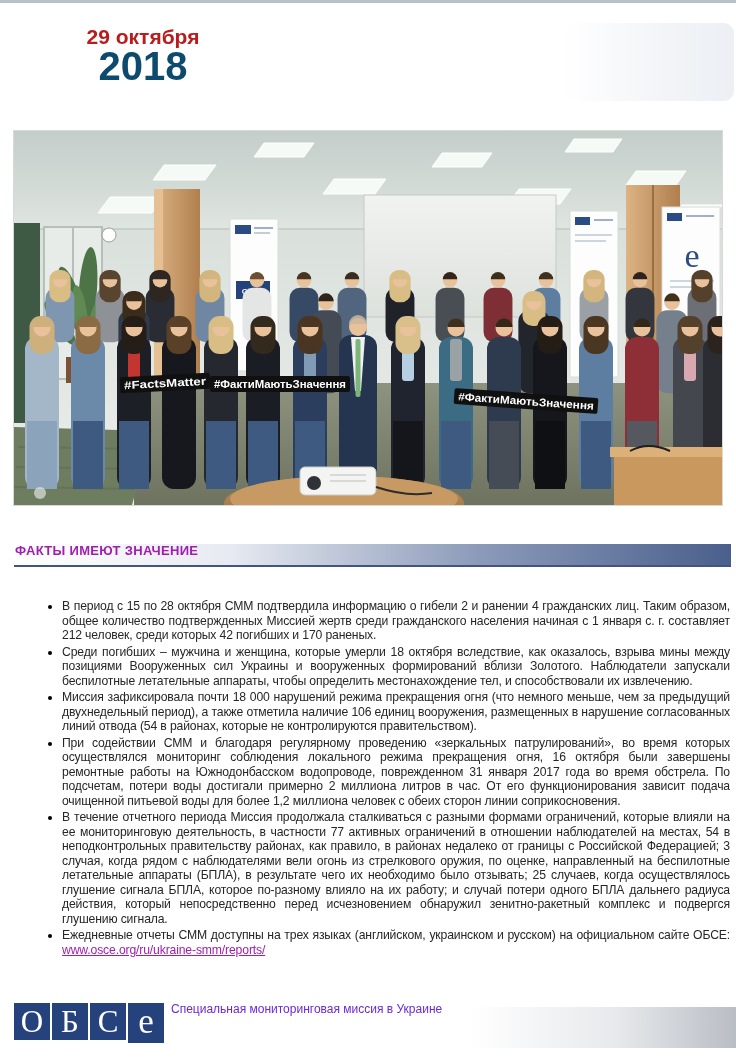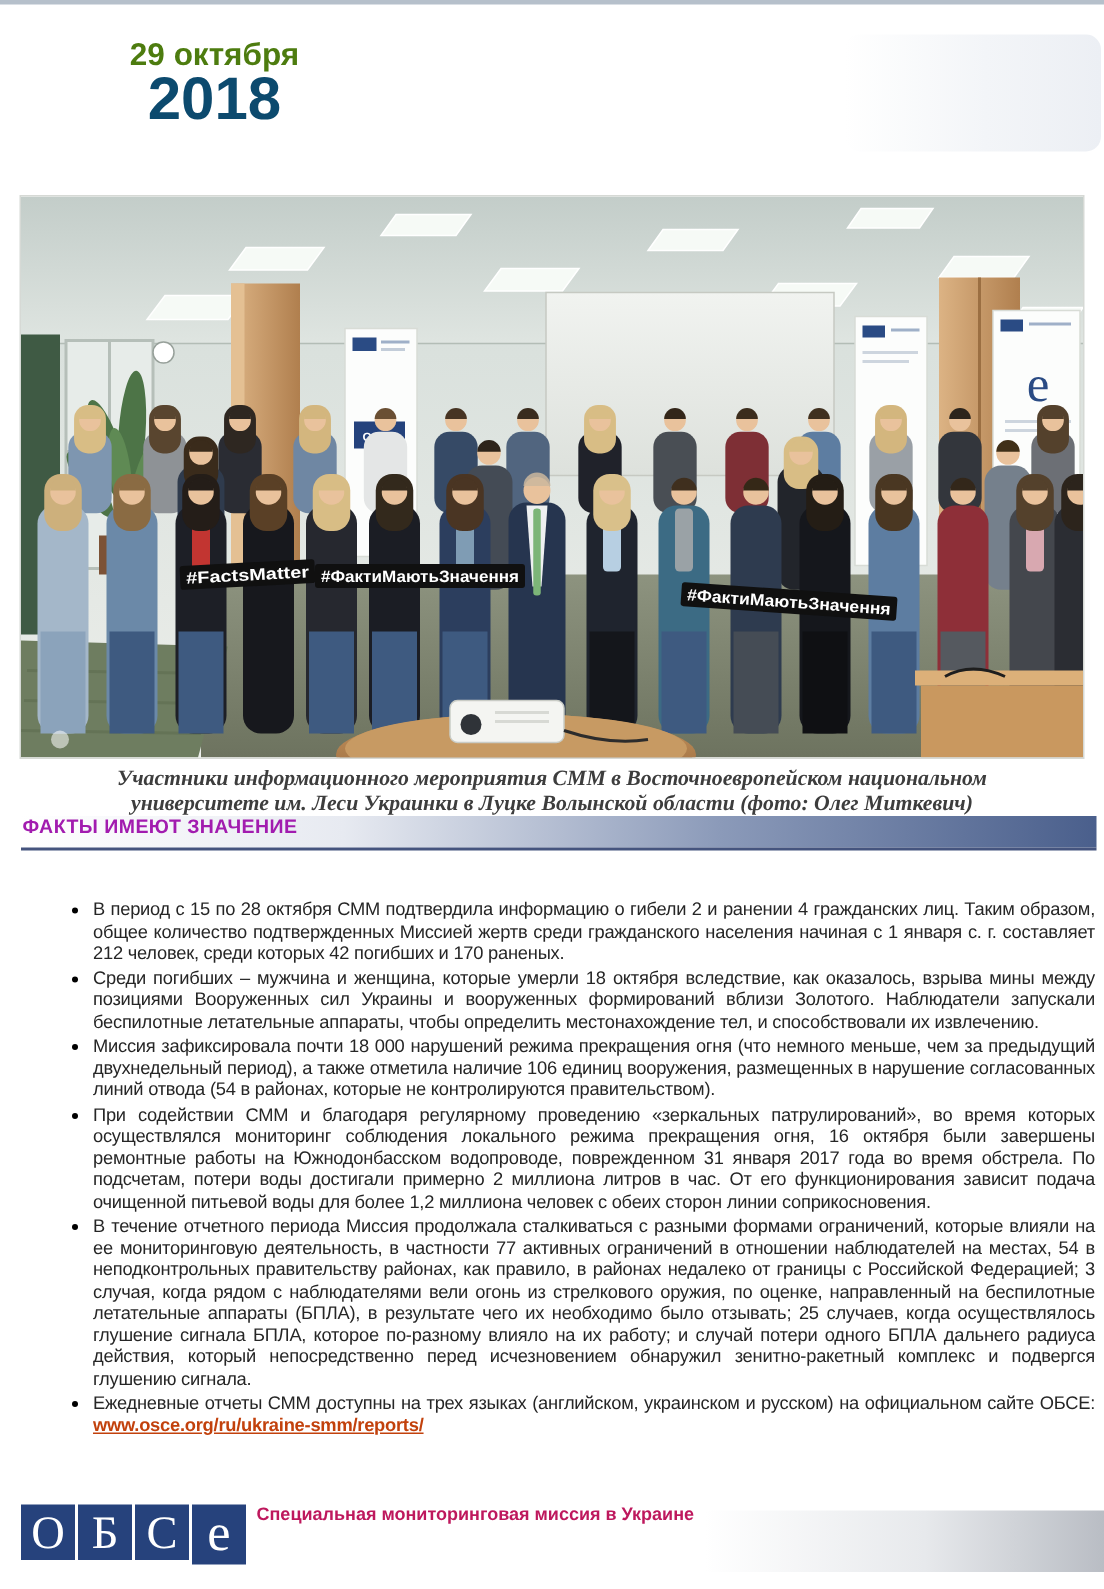"29 октября" .date-day { color: #4d7c0f -> #b91c1c }
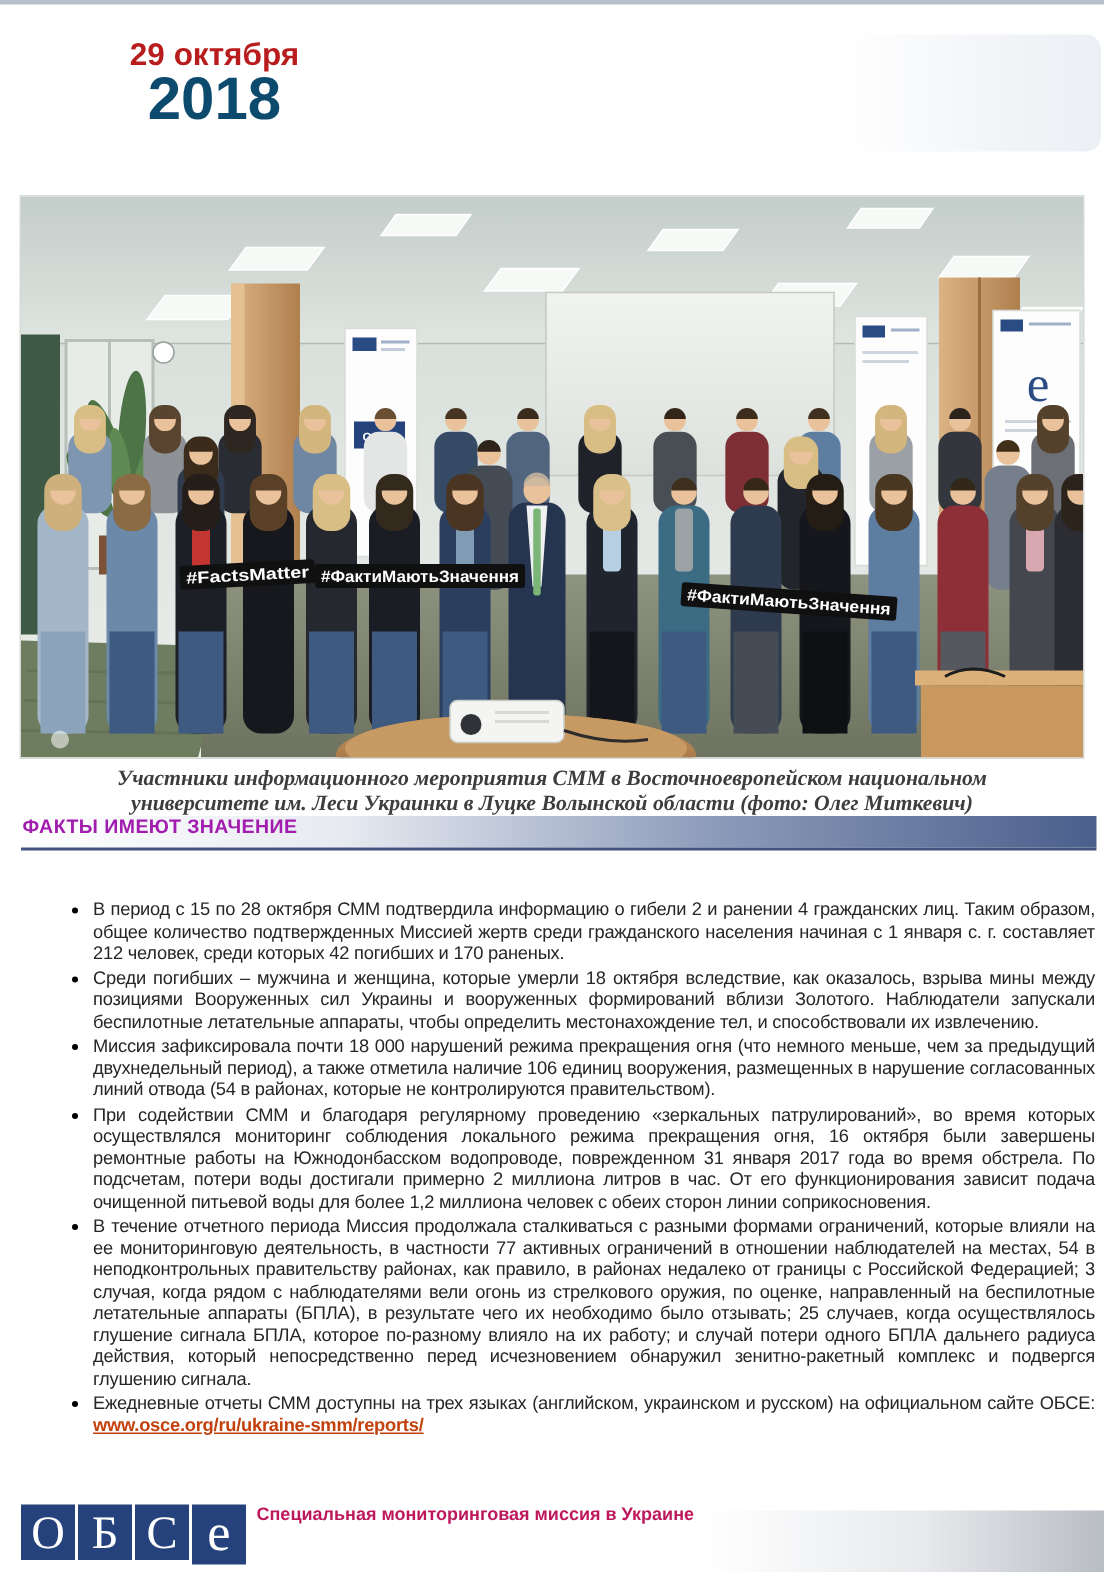"Участники информационного мероприятия" div.caption { html: <div> <div>Участники информационного мероприятия СММ в Восточноевропейском национальном</div> <div>университете им. Леси Украинки в Луцке Волынской области (фото: Олег Миткевич)</div> </div> -> none }
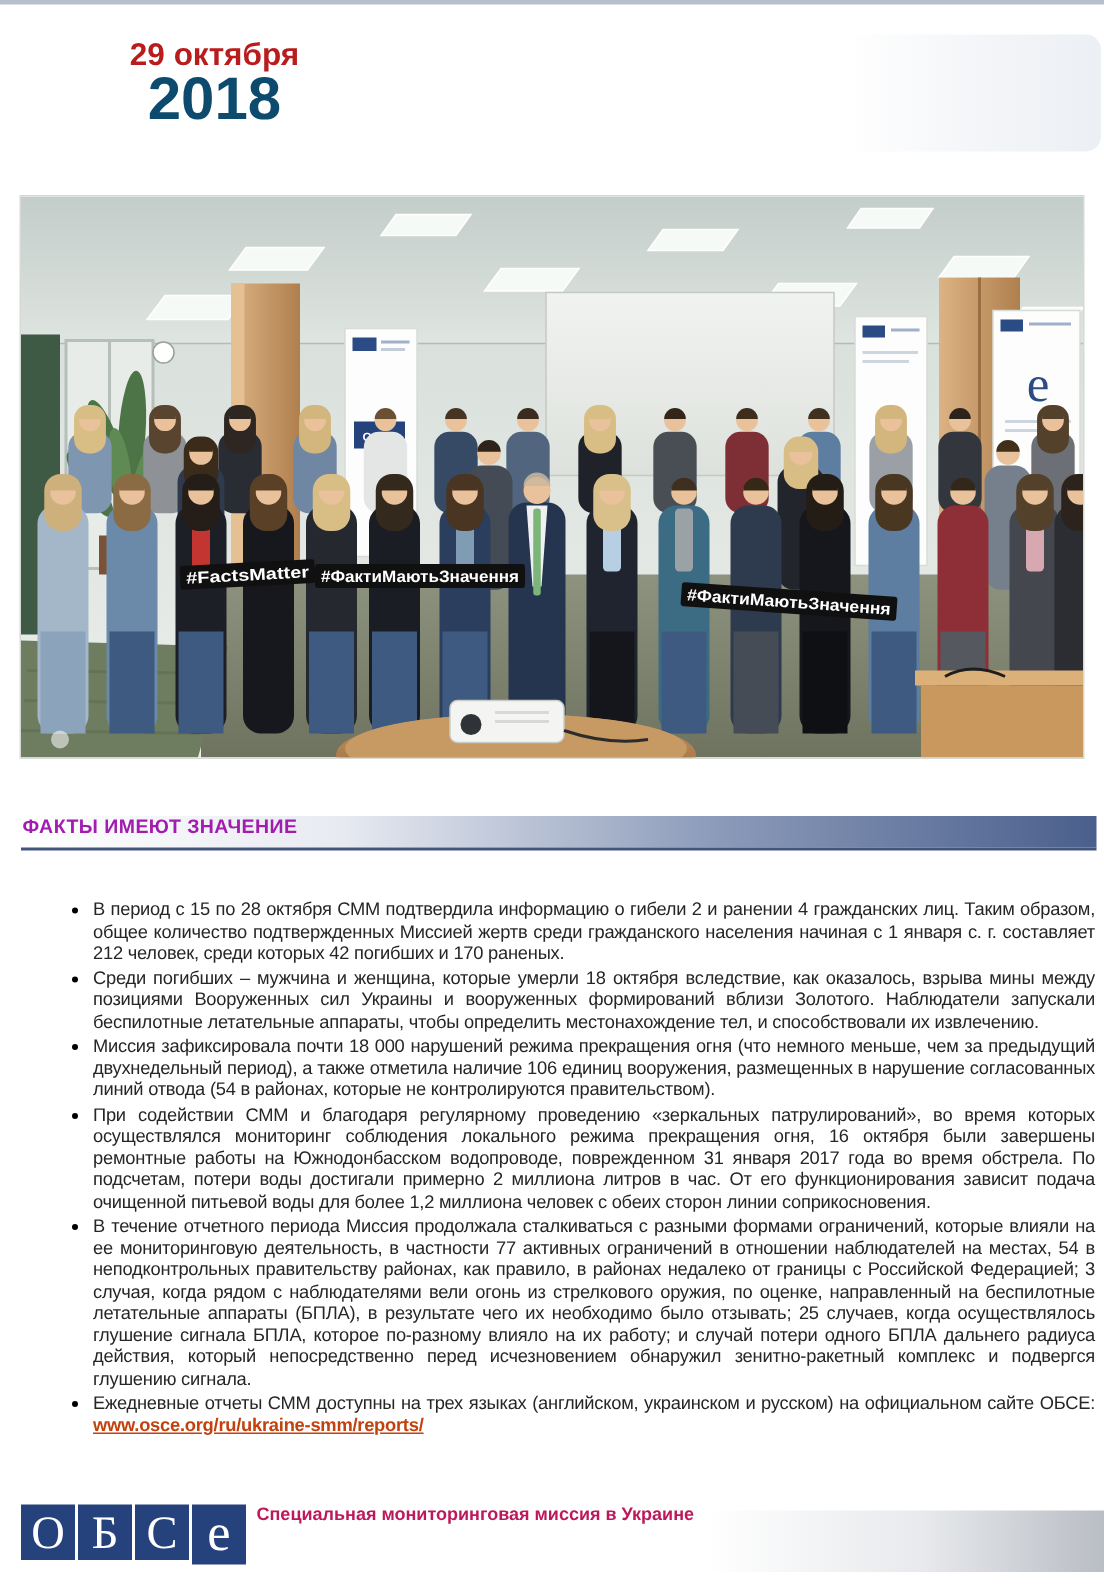"www.osce.org/ru/ukraine-smm/reports/" a.link { color: #c2410c -> #a21caf; font-weight: bold -> none }
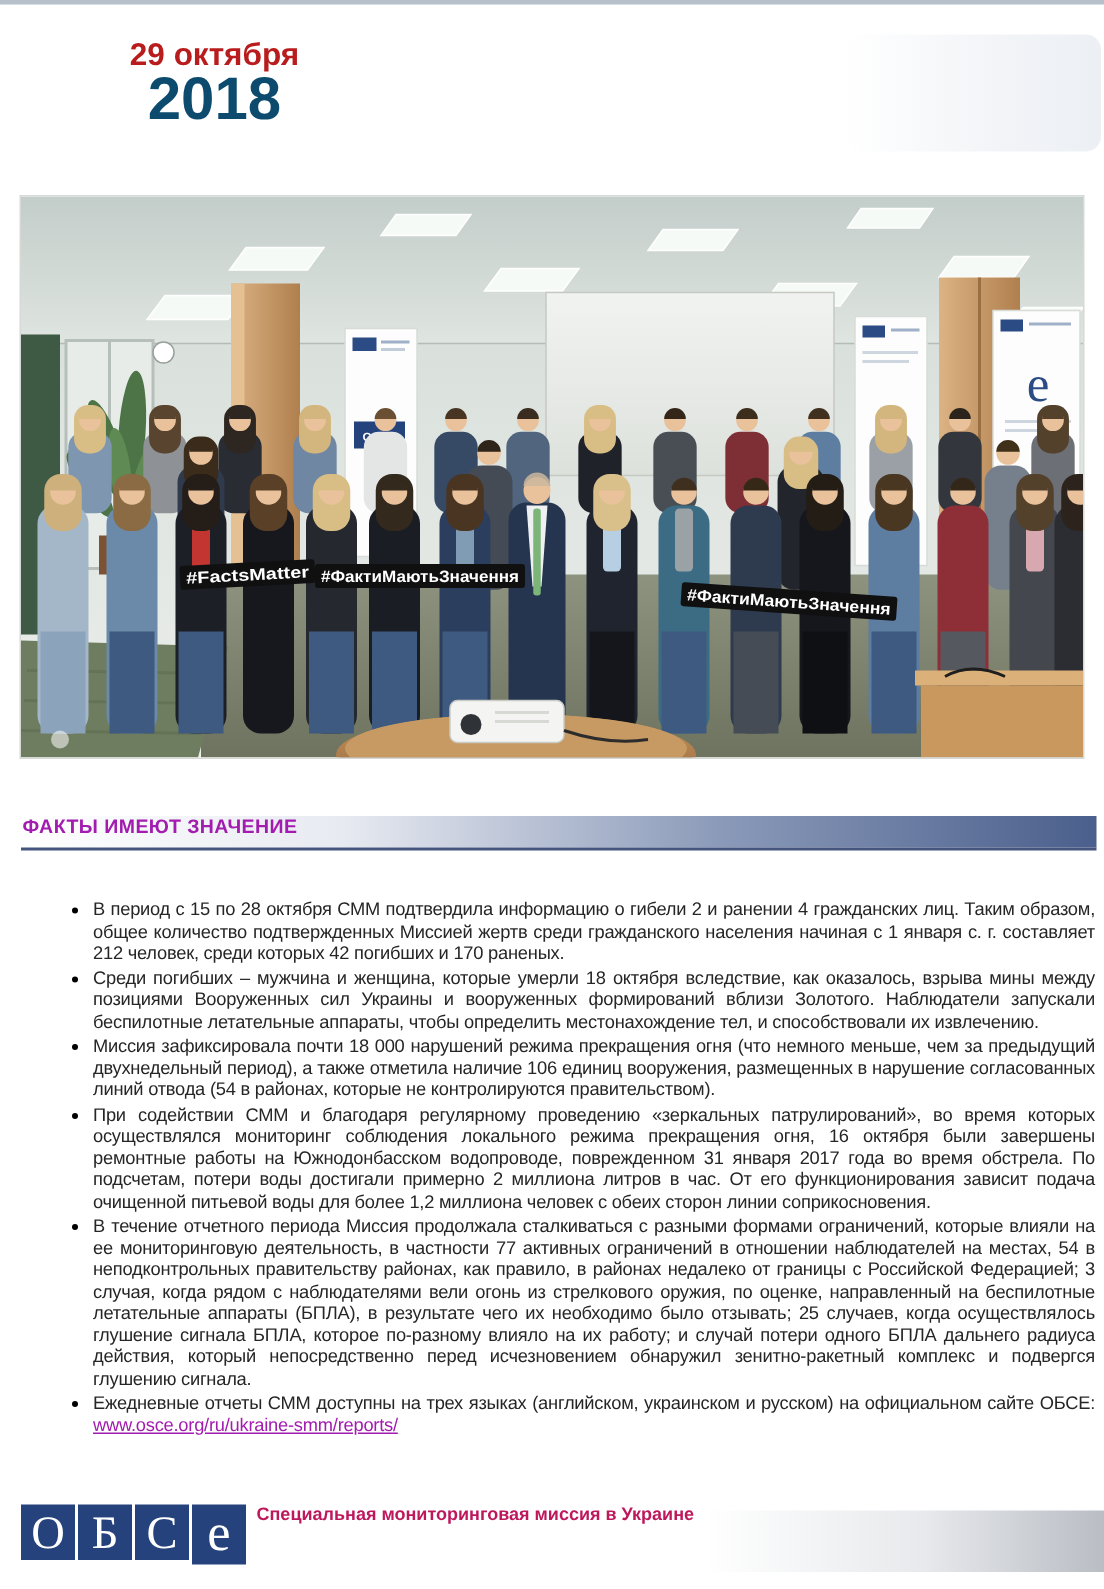"Специальная мониторинговая миссия в" .footer-text .bold { color: #be185d -> #6d28d9; font-weight: bold -> normal }
